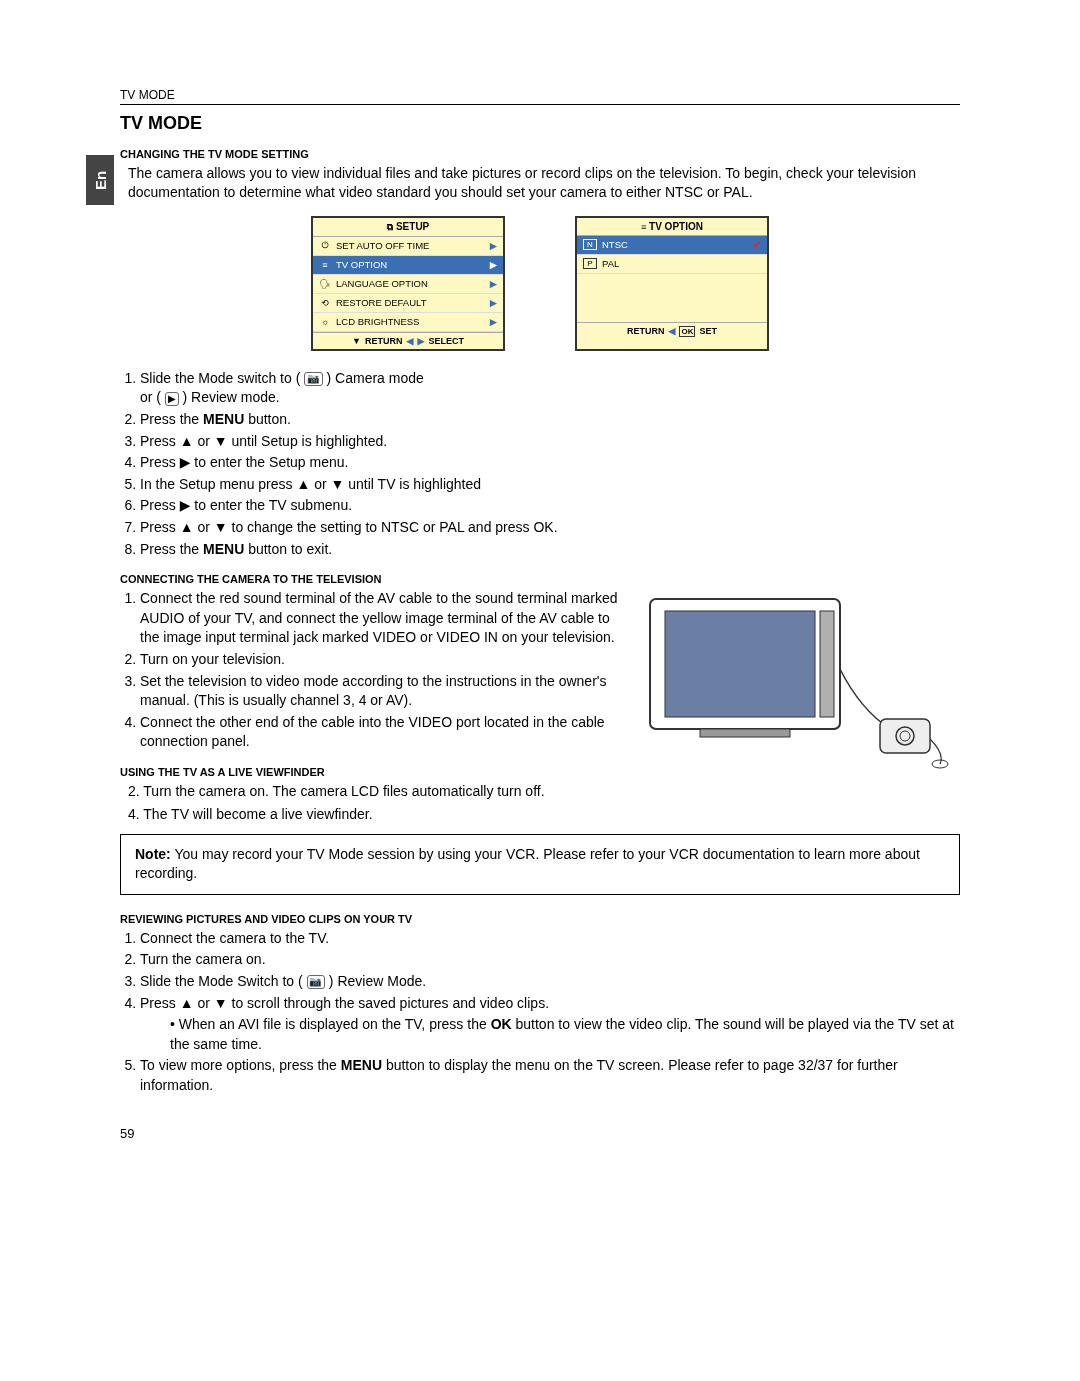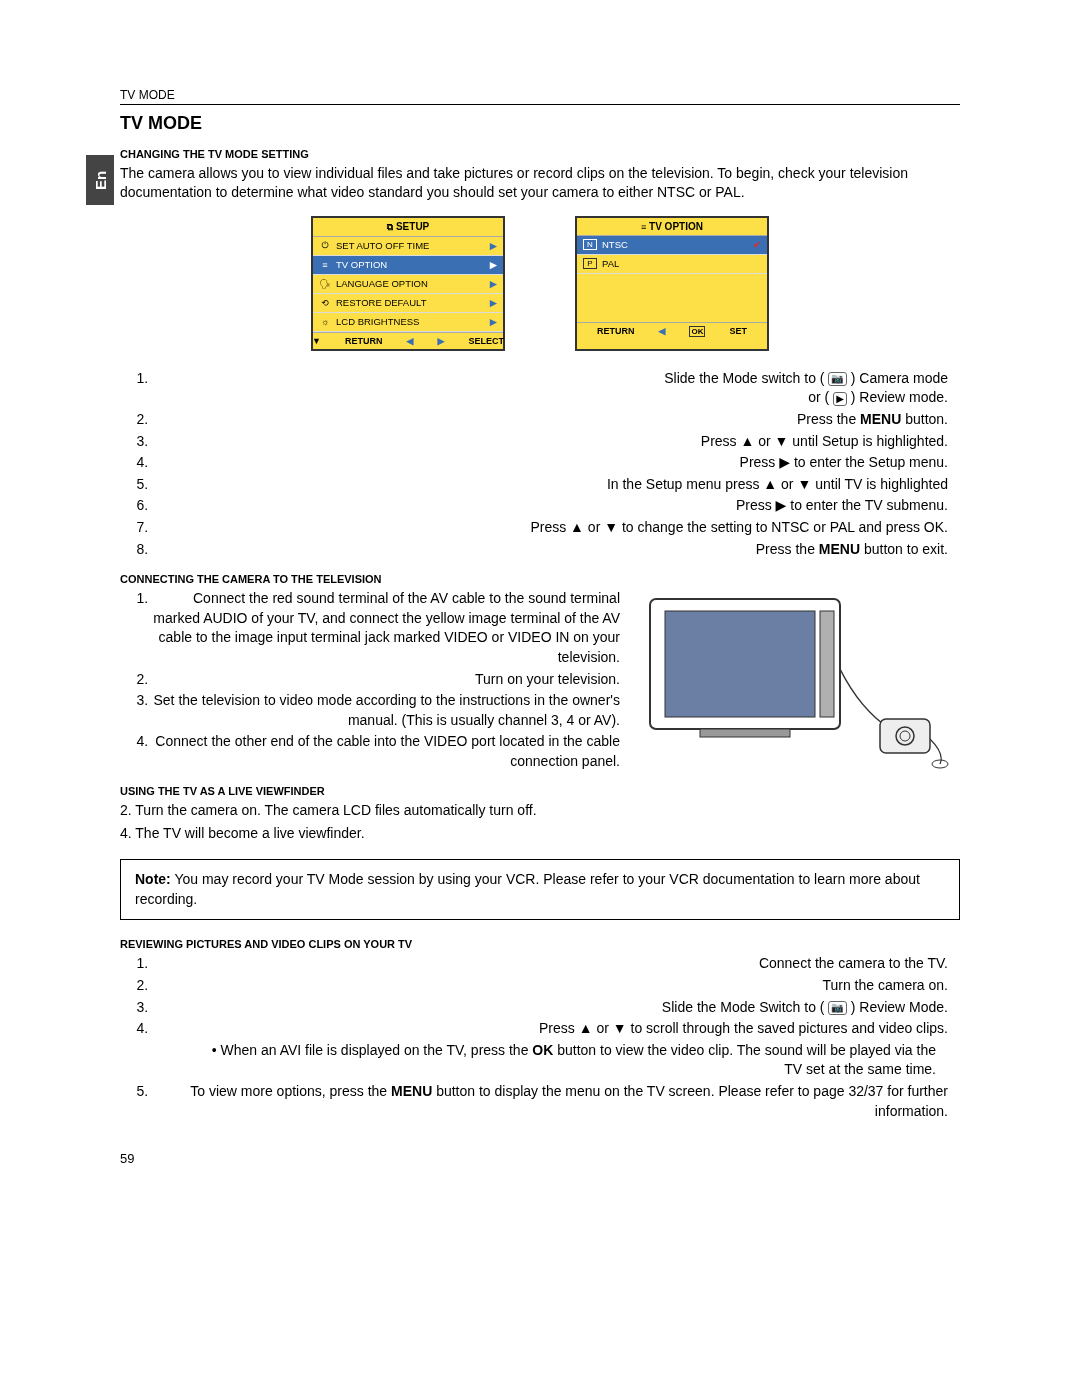"The camera allows you to" p { margin: 4px 0 -> 4px 8px }
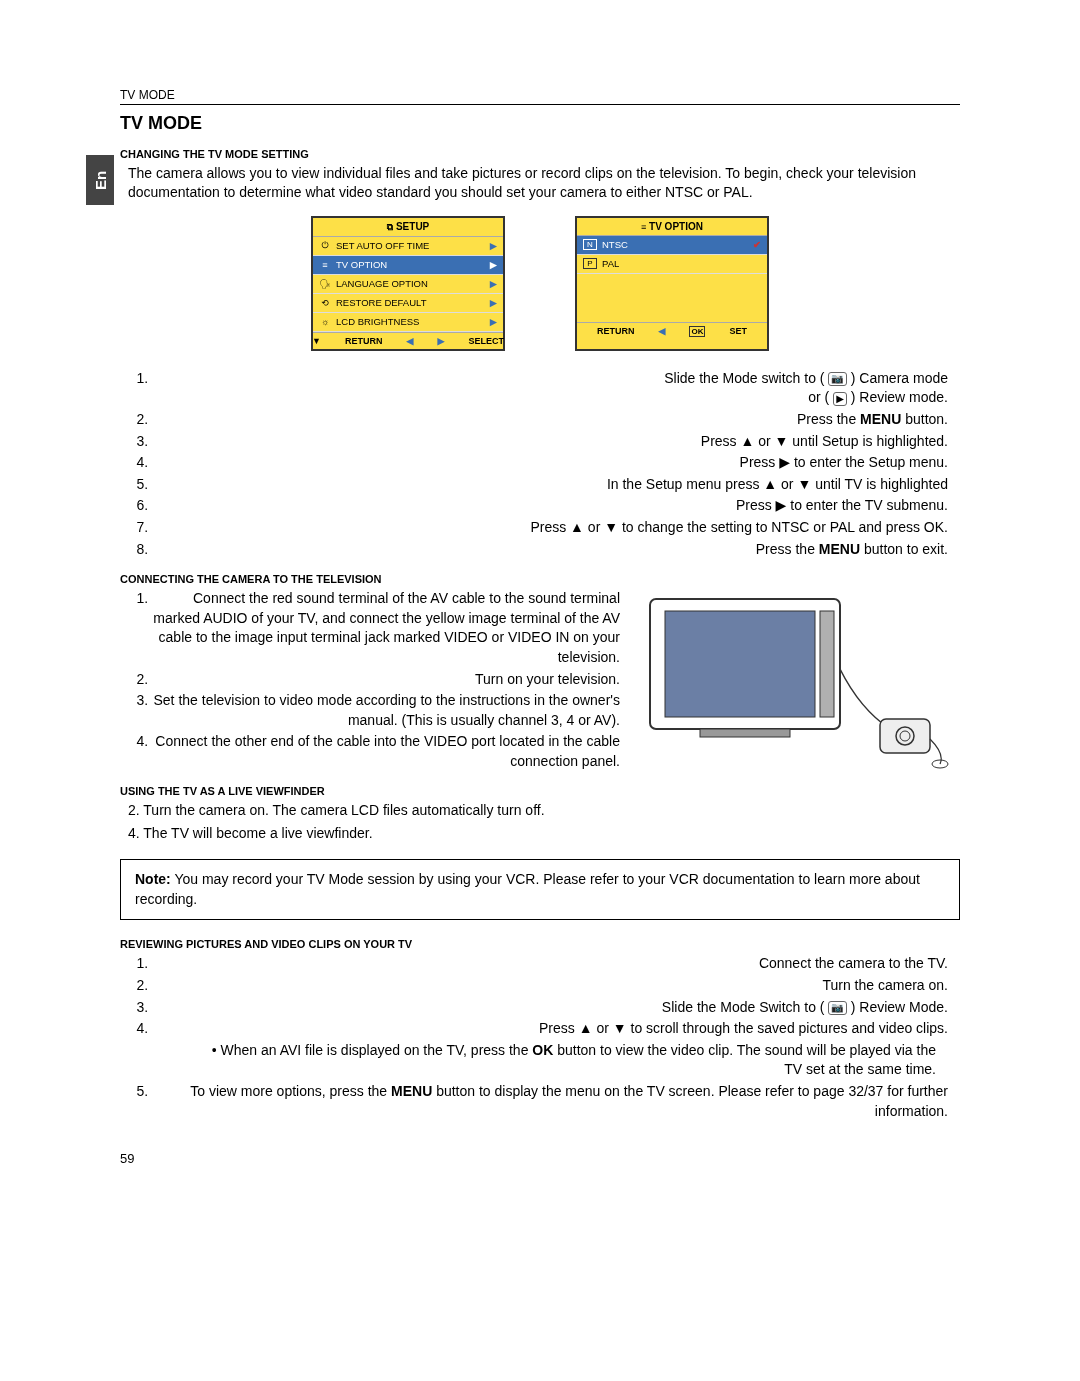"⧉ SETUP" .setup-box, .option-box { background: #fde047 -> #fef9c3 }
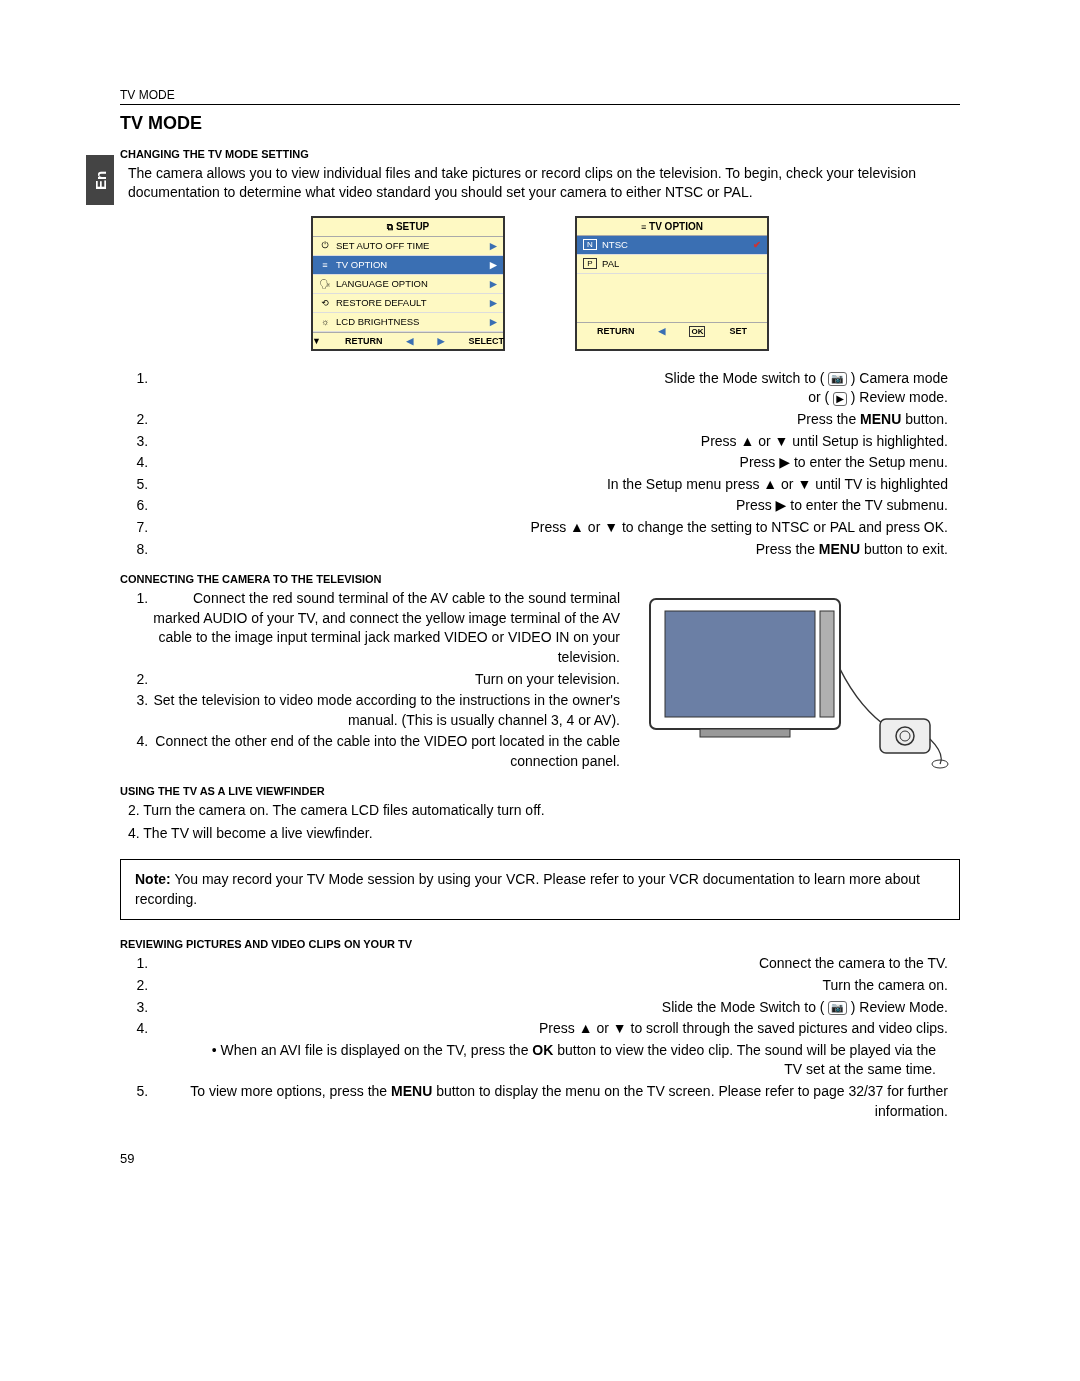"RETURN" .box-footer { gap: 24px -> 4px }
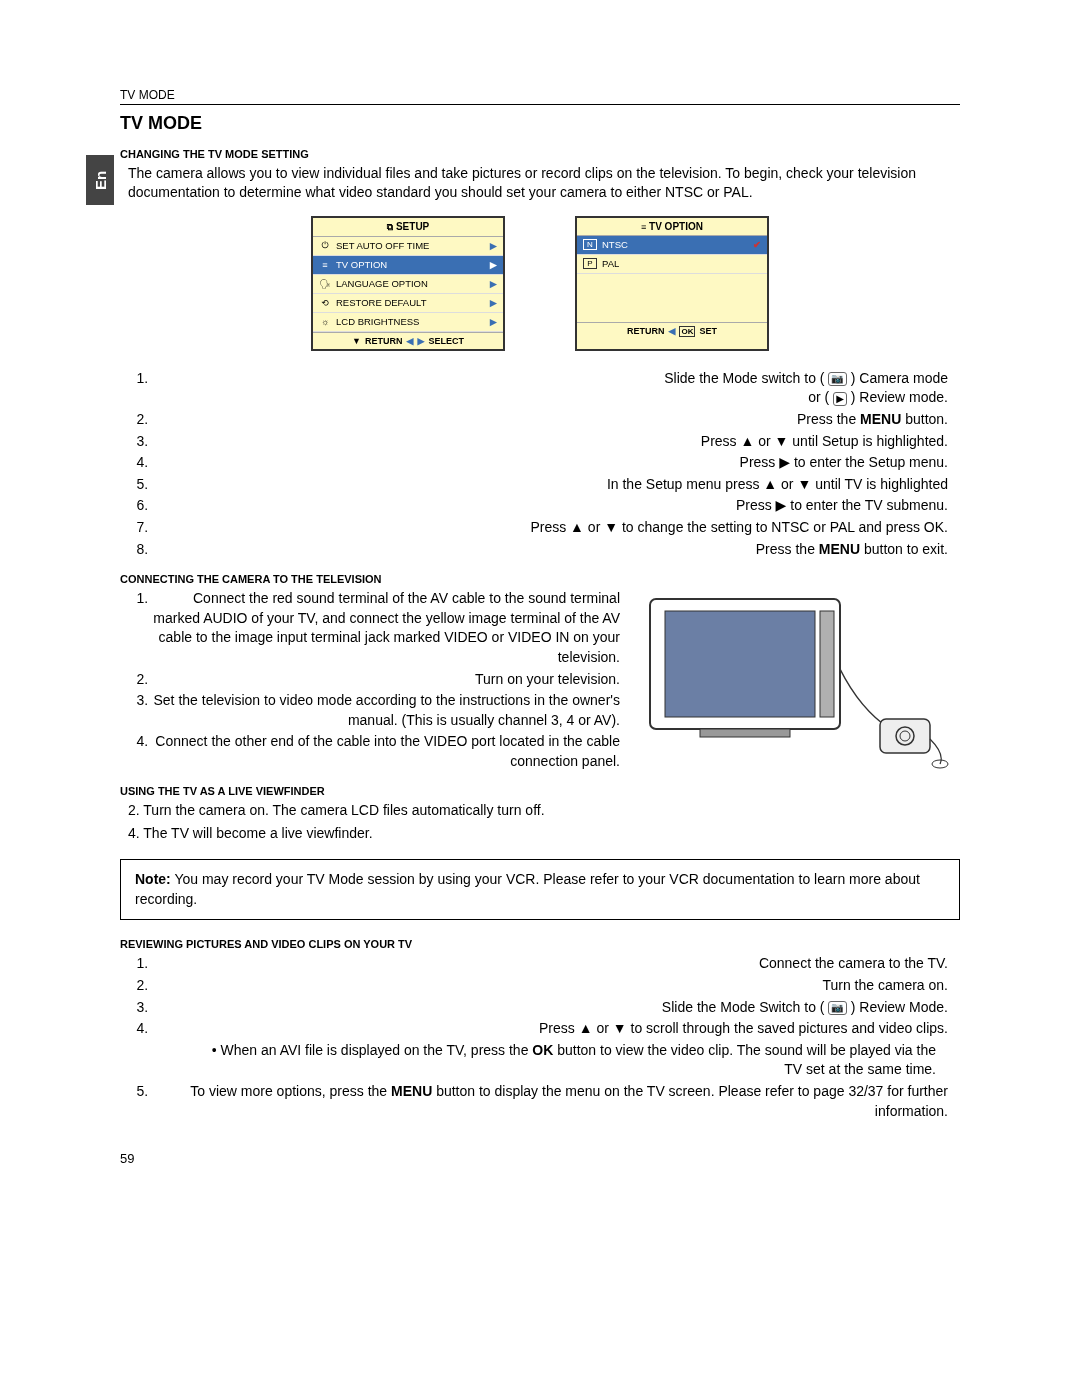"Slide the Mode switch to" ol li { margin: 2px 12px -> 2px 0; text-align: right -> none }
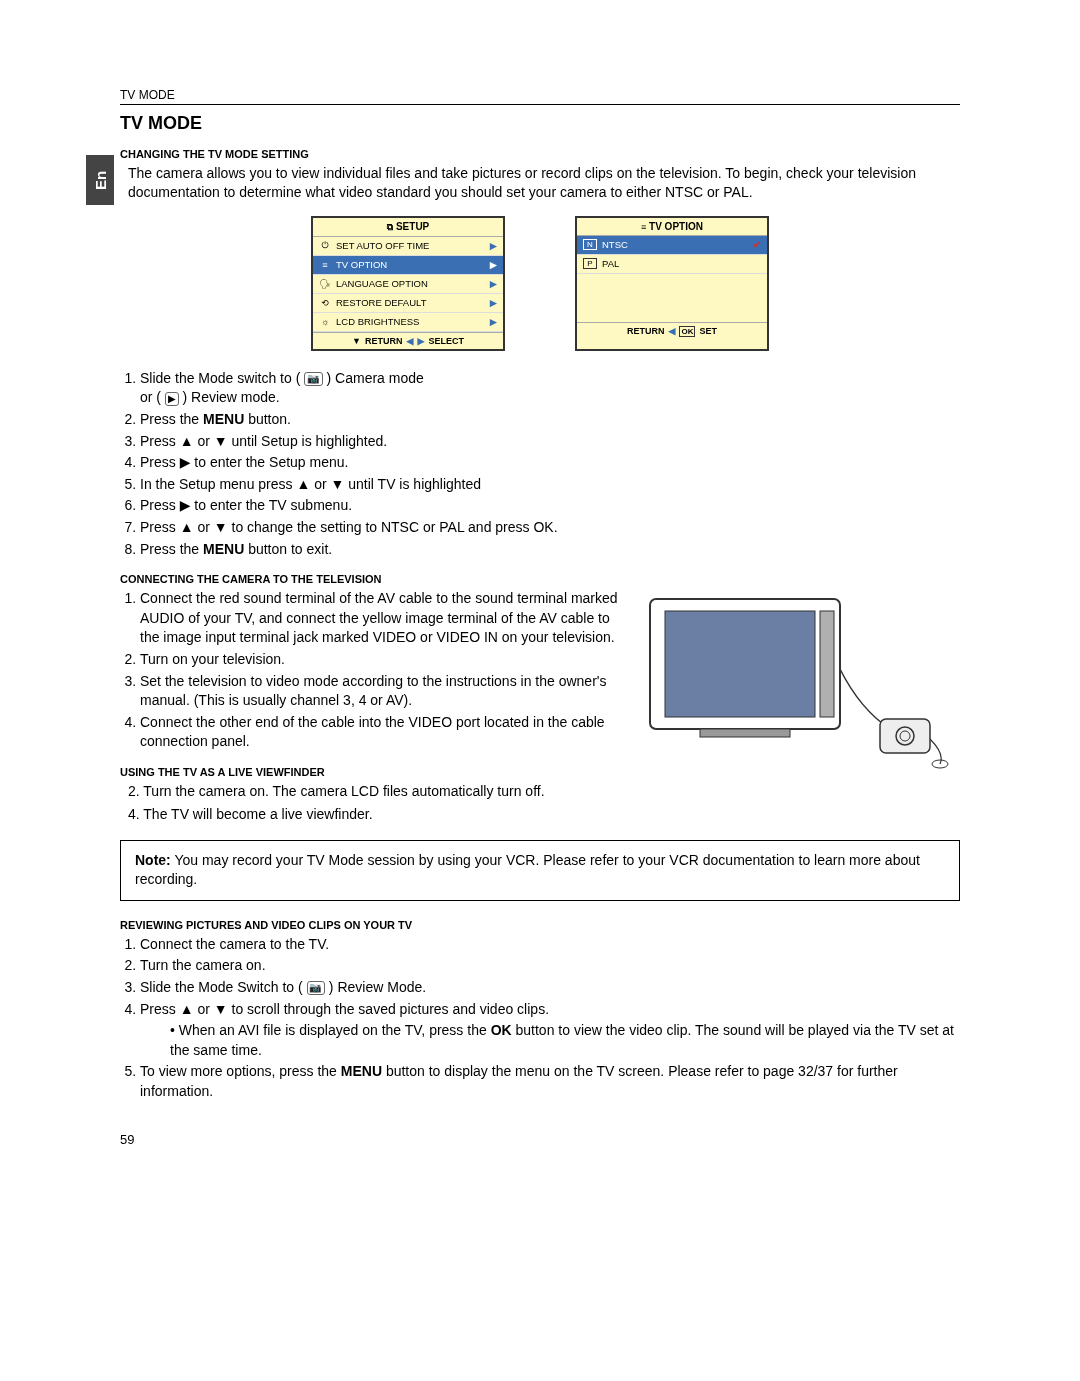"Note: You may record your" .note-box { margin: 12px 0 18px 0 -> 6px 0 18px 0 }
